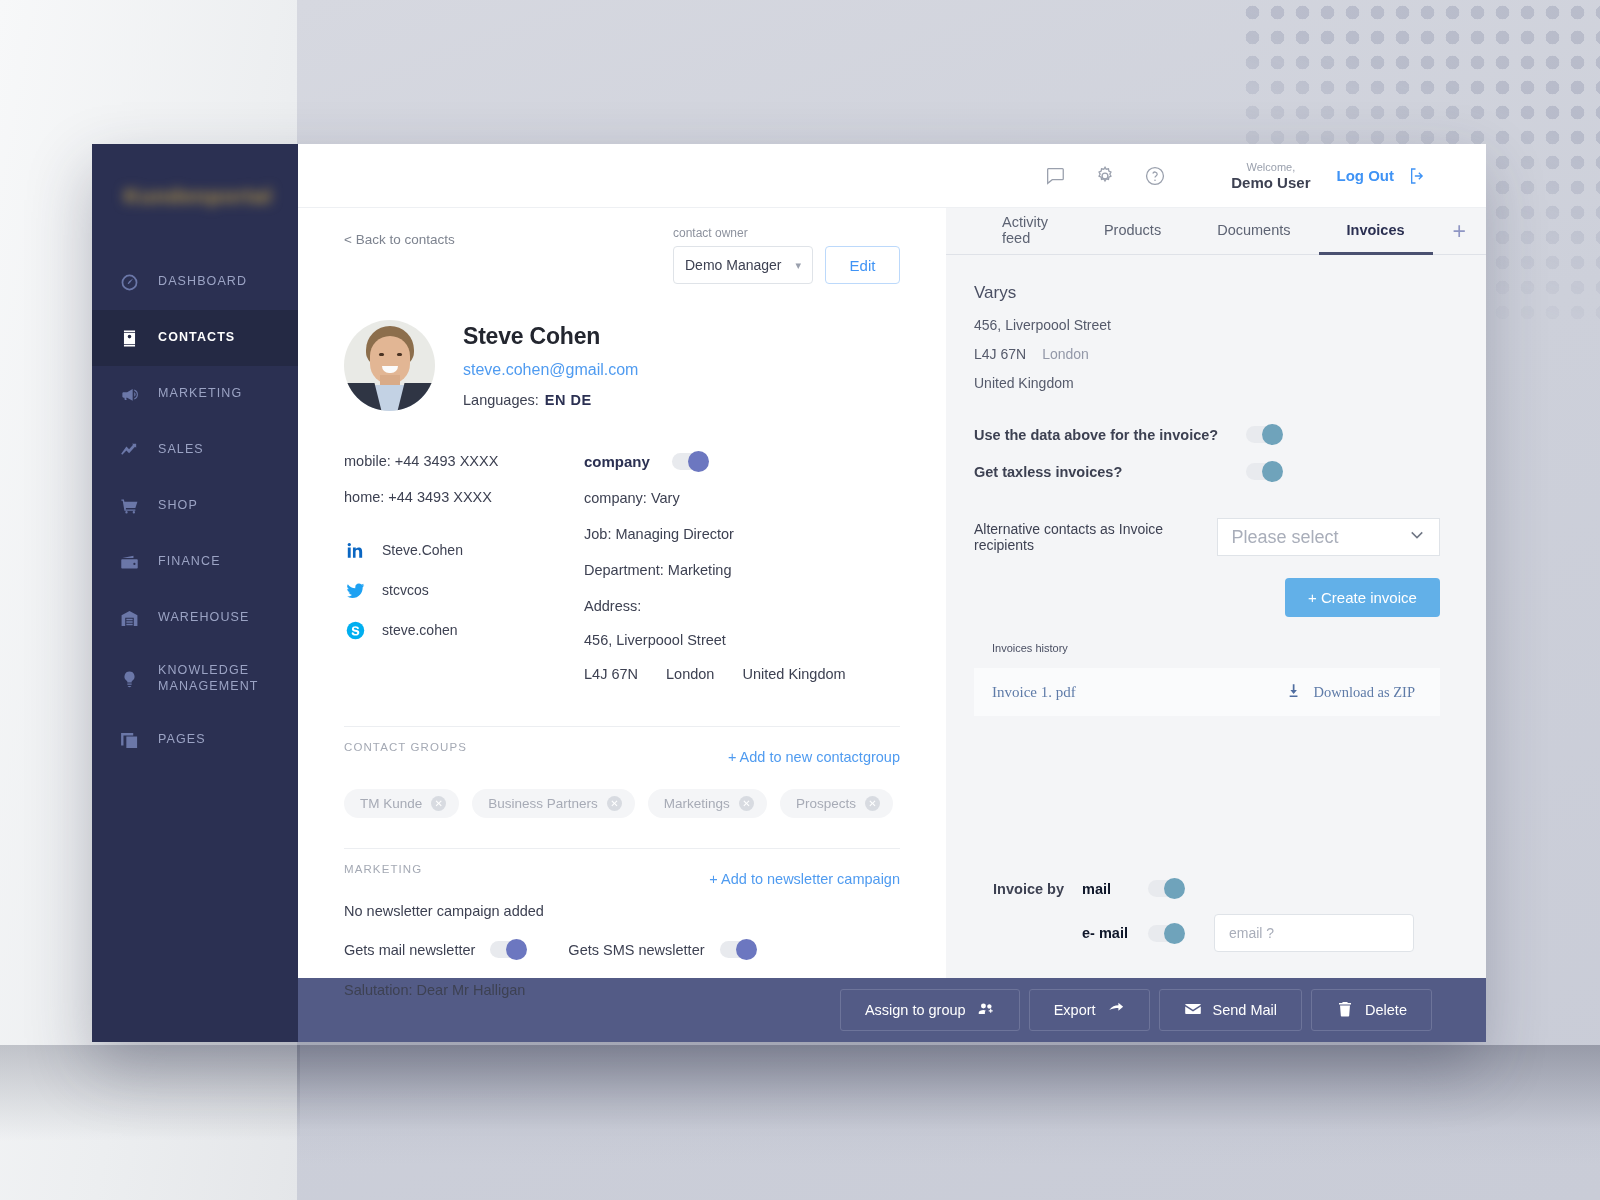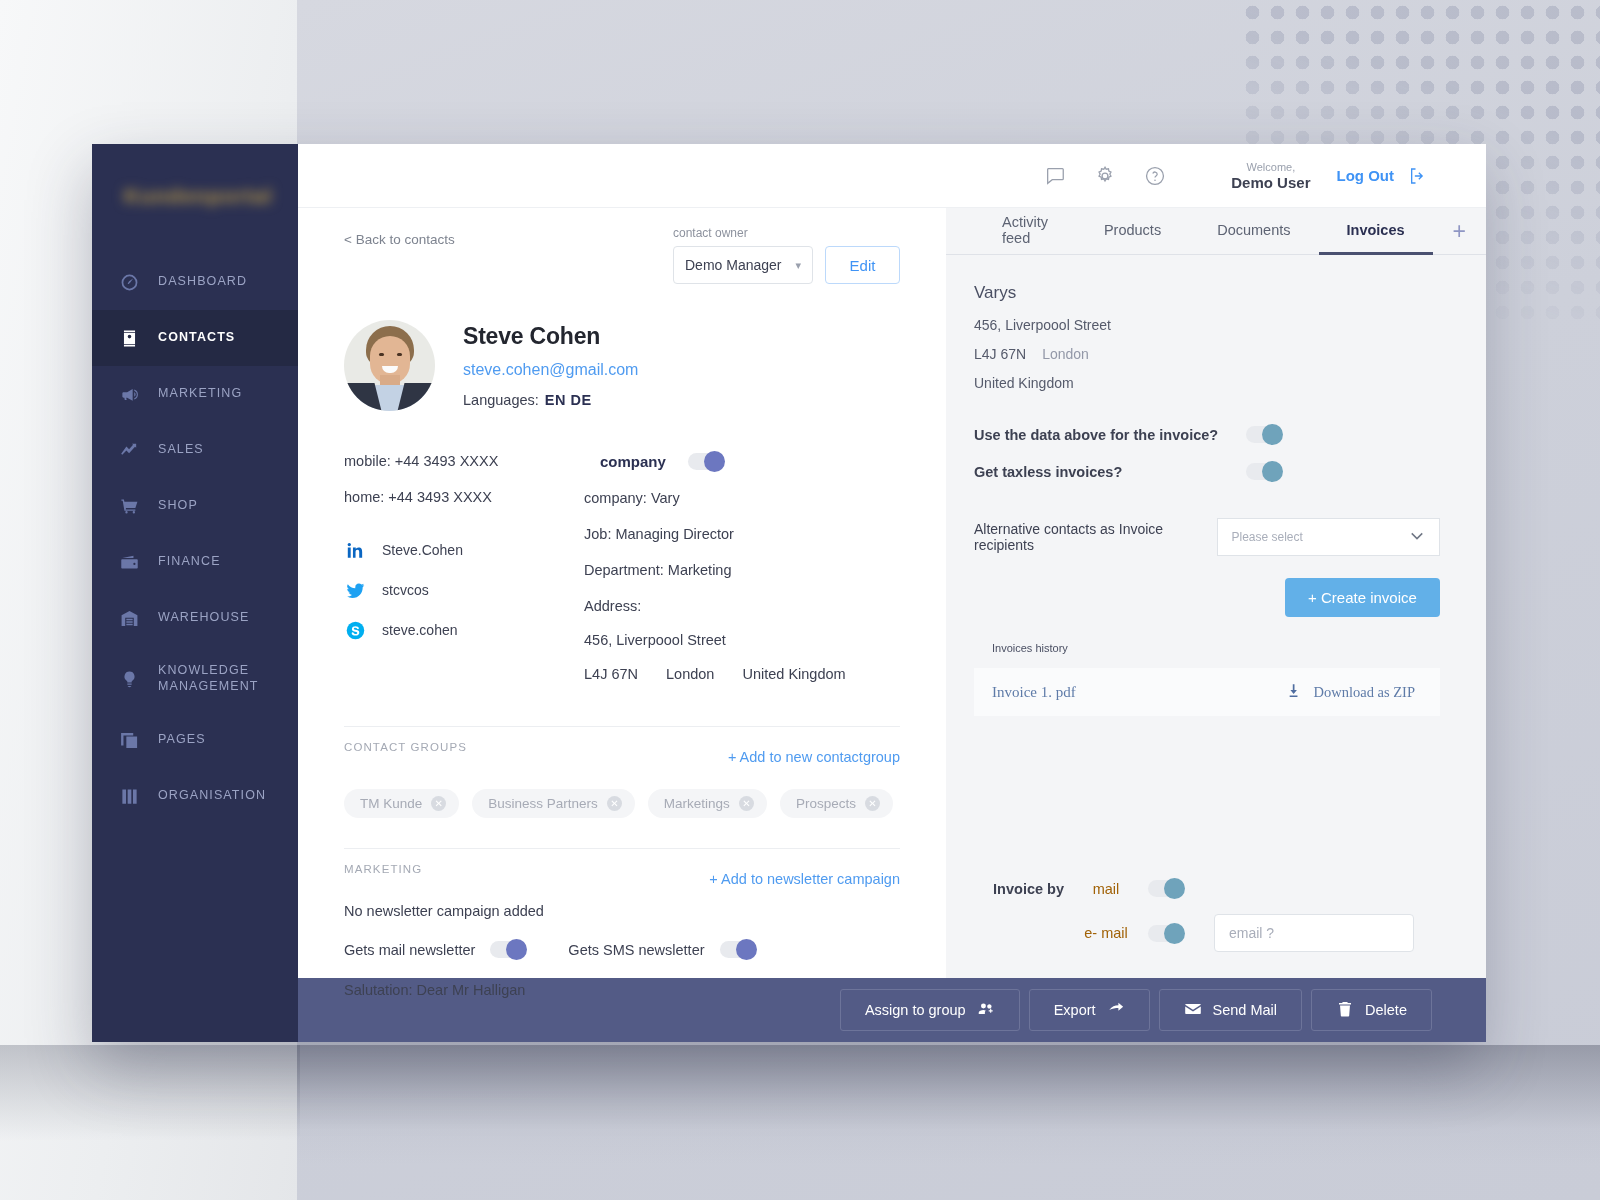"company" .company-head { margin-left: 16px -> none }
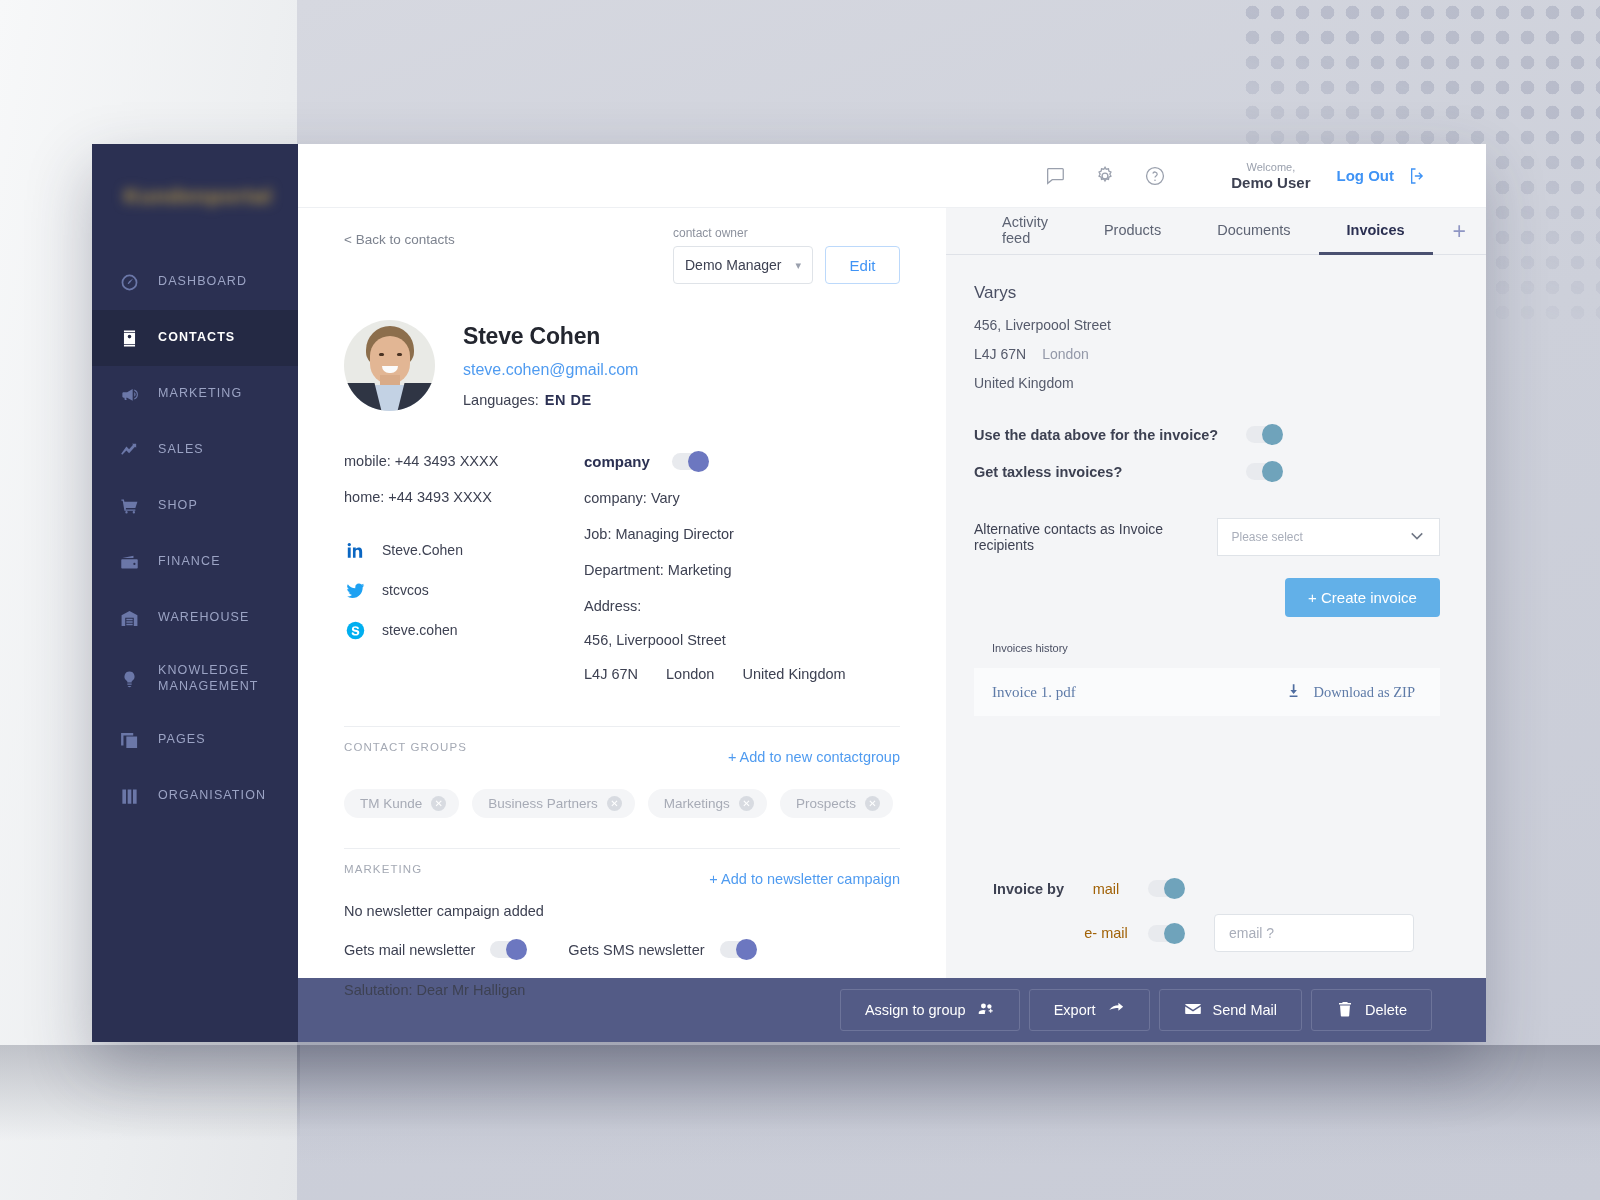"Please select" .sel { font-size: 12px -> 18px }
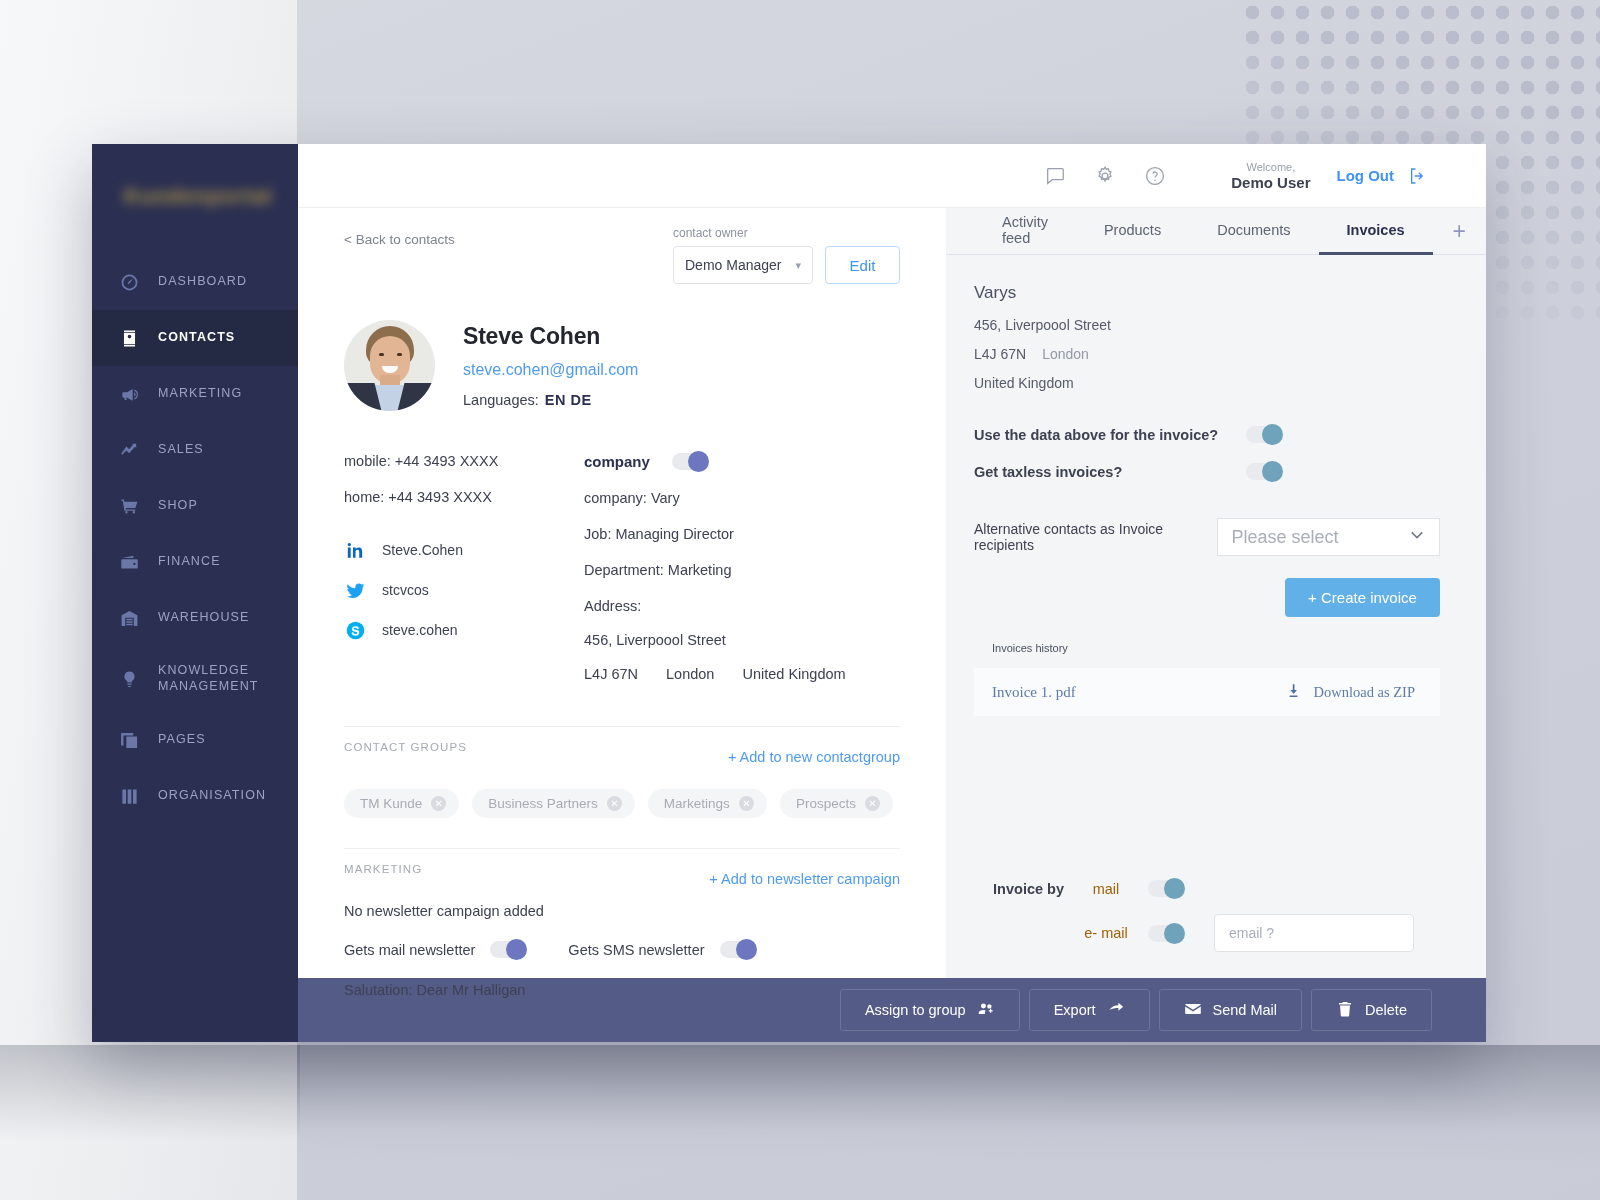"ORGANISATION" div.nav-item { html: <div> <span> <svg> <path></path> </svg> </span> <span>ORGANISATION</span> </div> -> none }
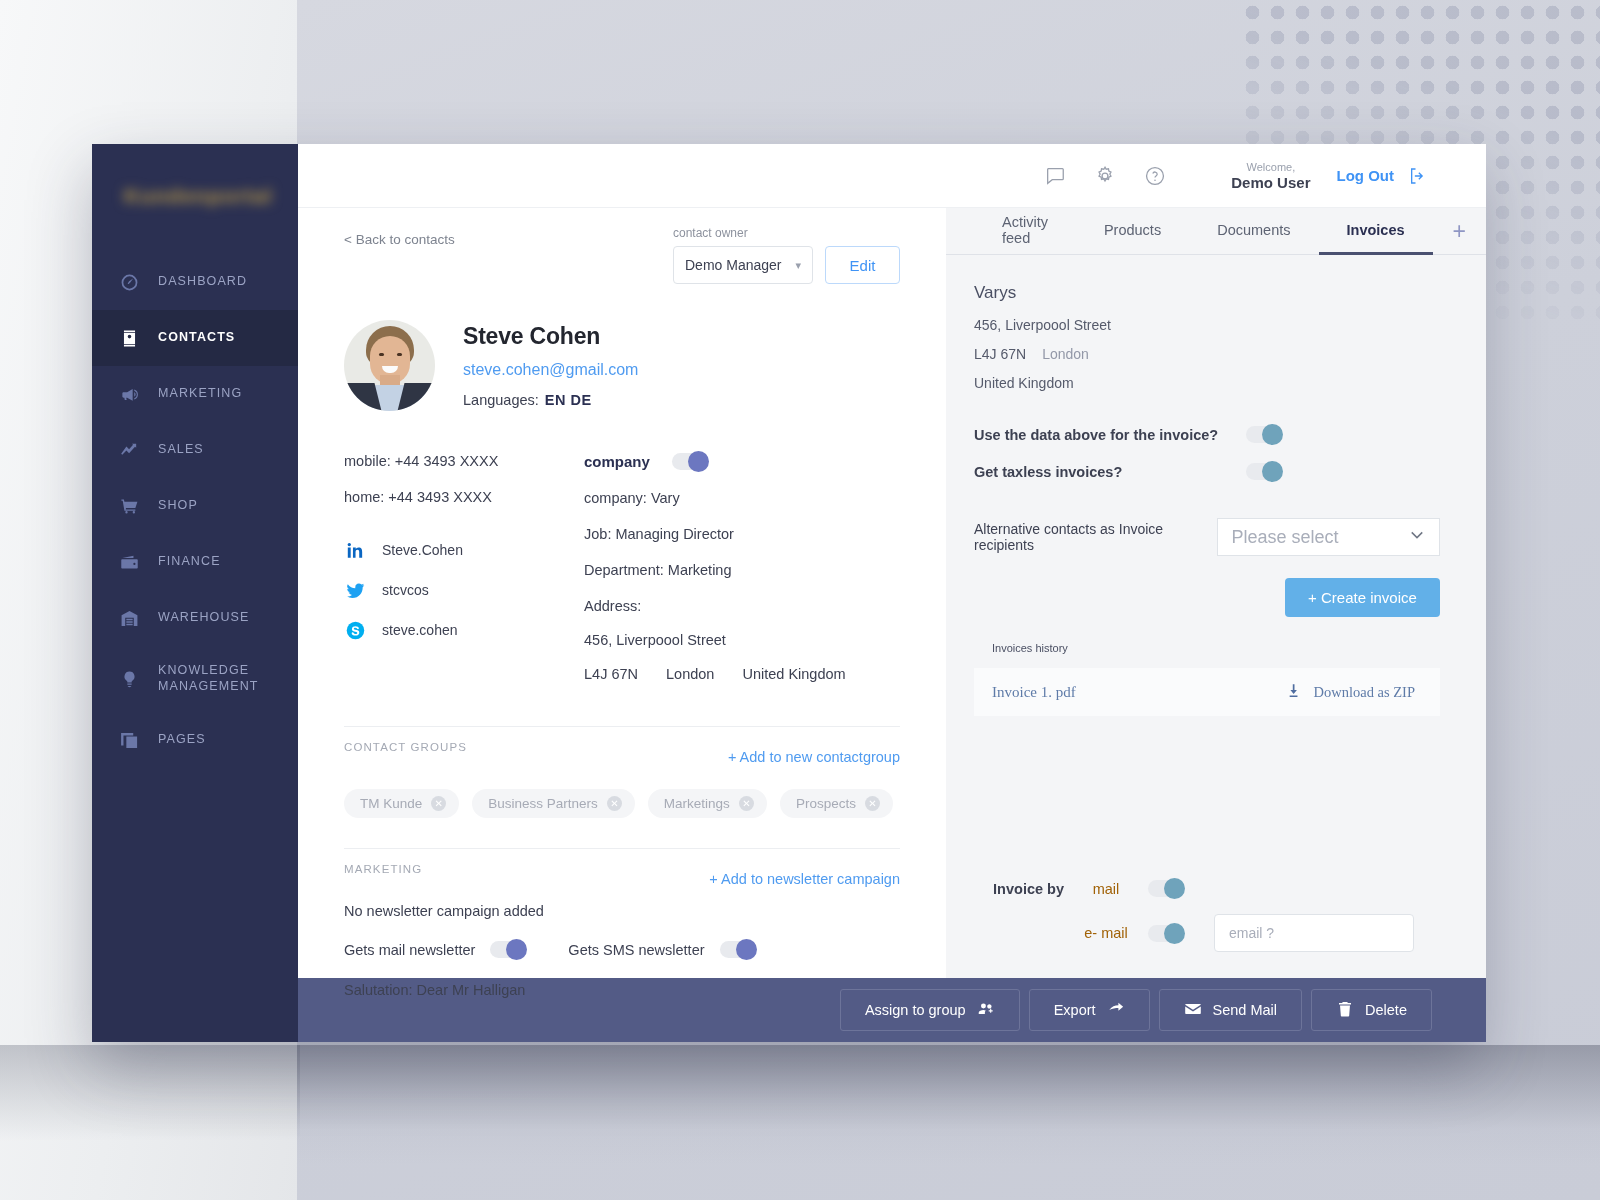"mail" .ib-lbl { color: #a16207 -> #0f172a; font-weight: 400 -> 700; text-align: center -> left }
